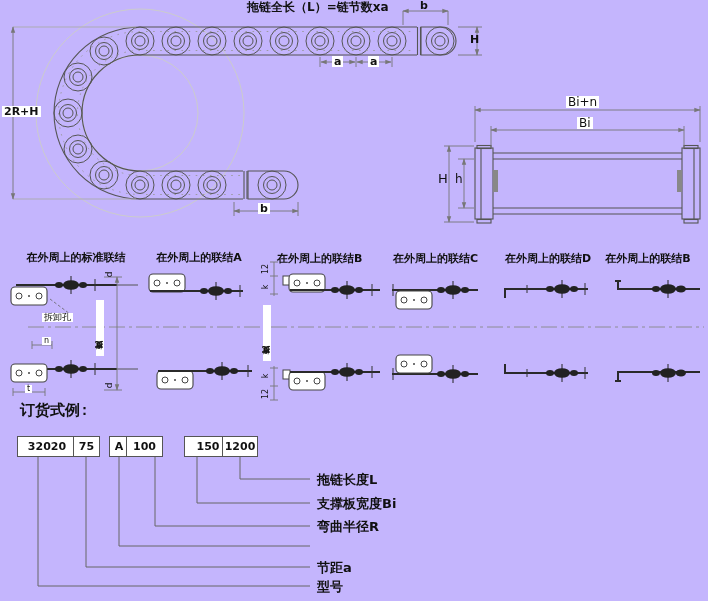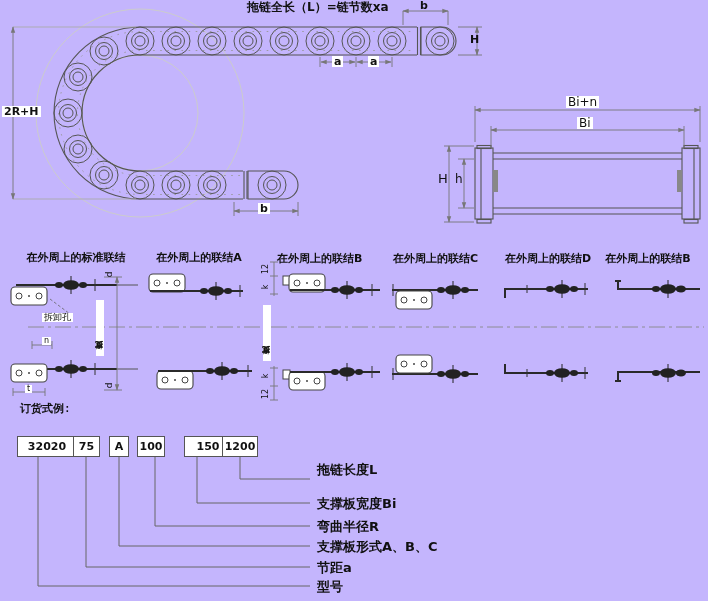"订货式例:" #heading { font-size: 11px -> 15px }
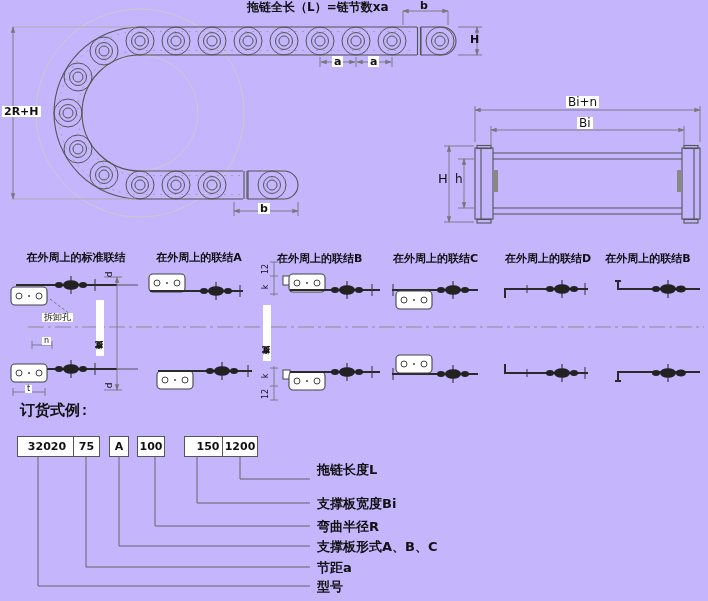"100" div.codebox { left: 137px -> 126px; width: 28px -> 37px }
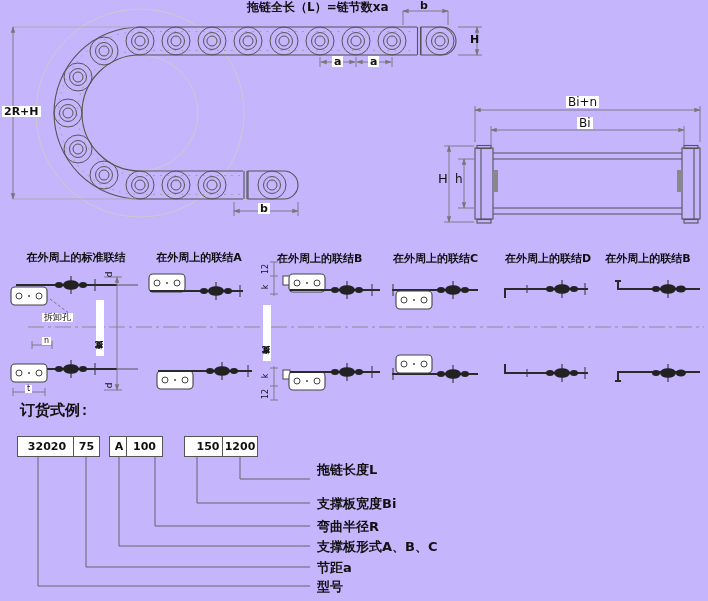"拖链长度L" div.legend { top: 461px -> 471px }
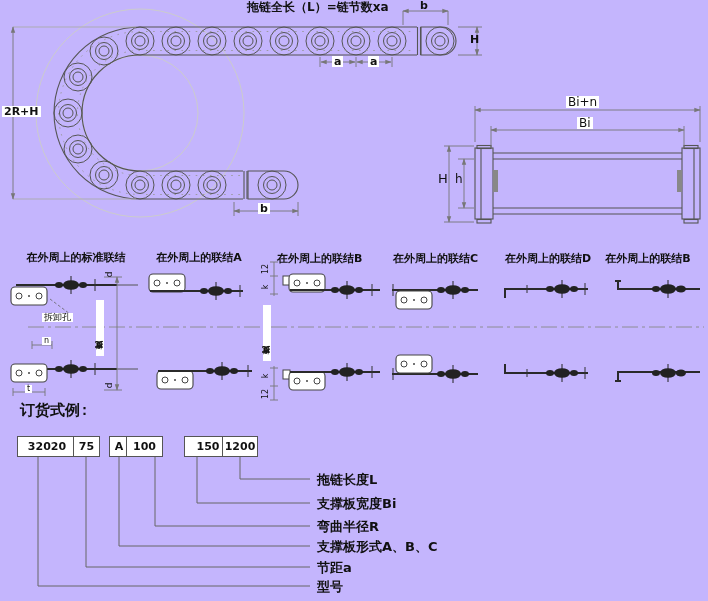"支撑板形式A、B、C" div.legend { html: <div>支撑板形式A、B、C</div> -> none }
